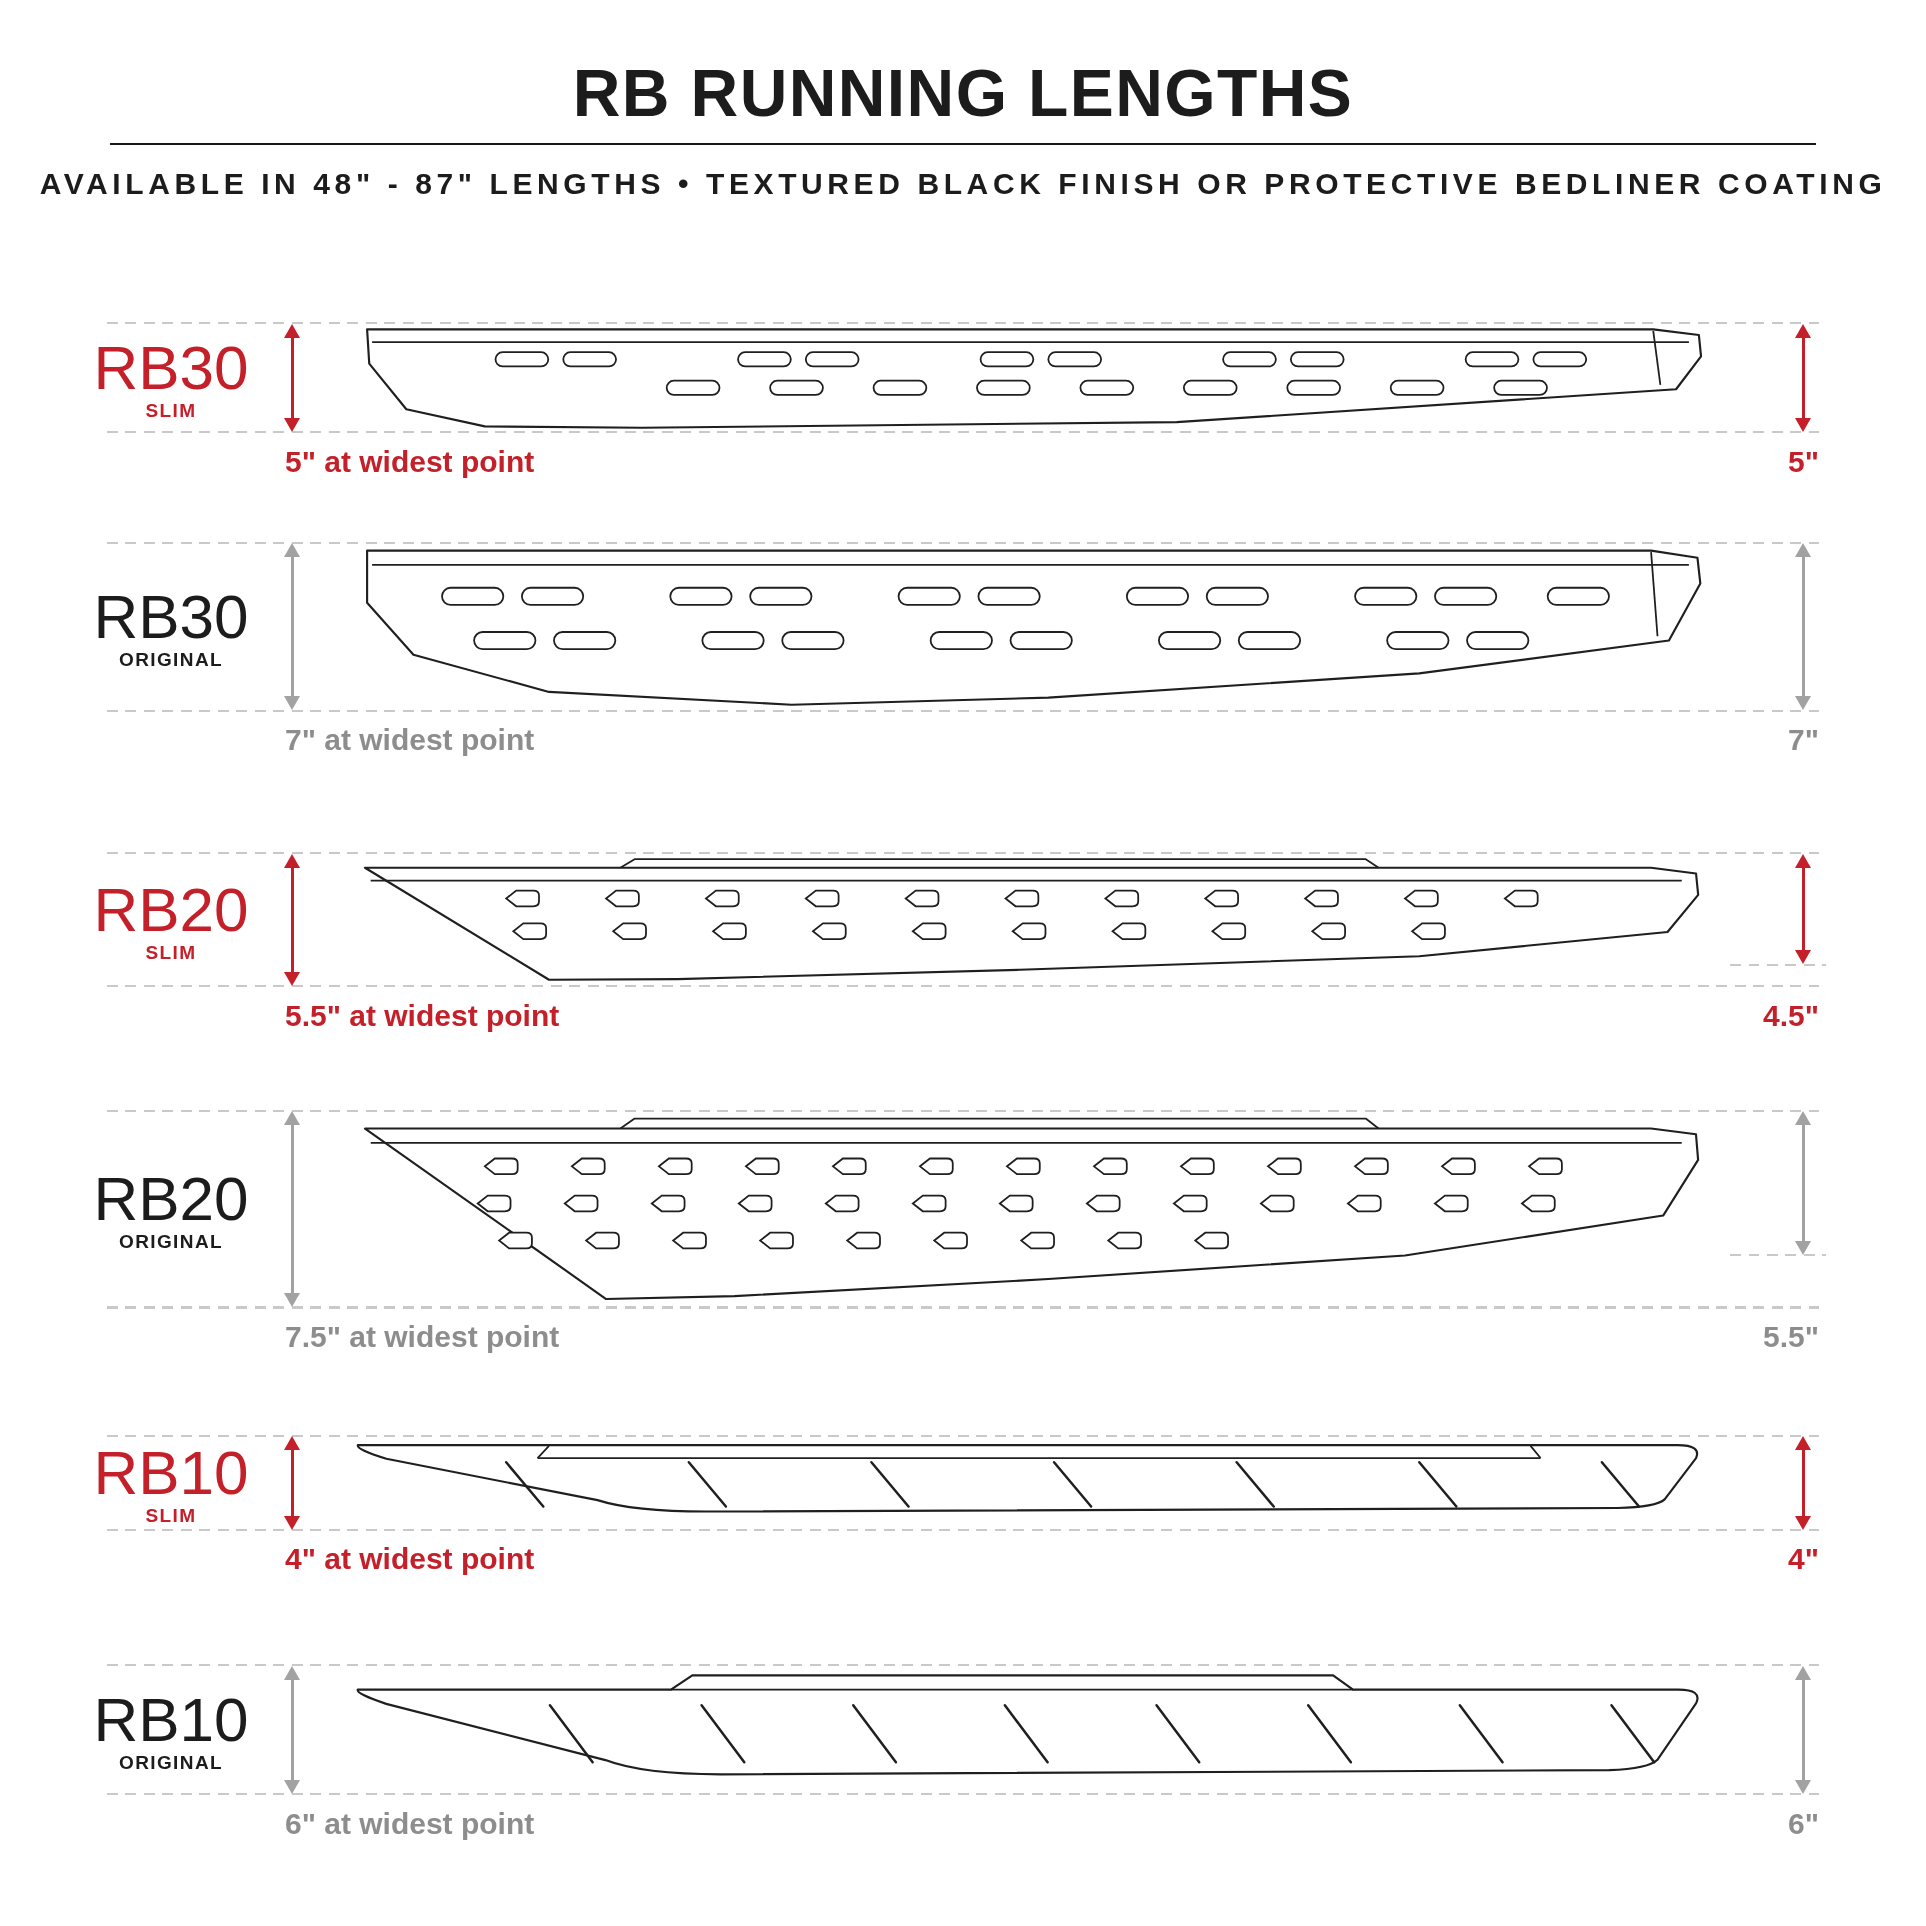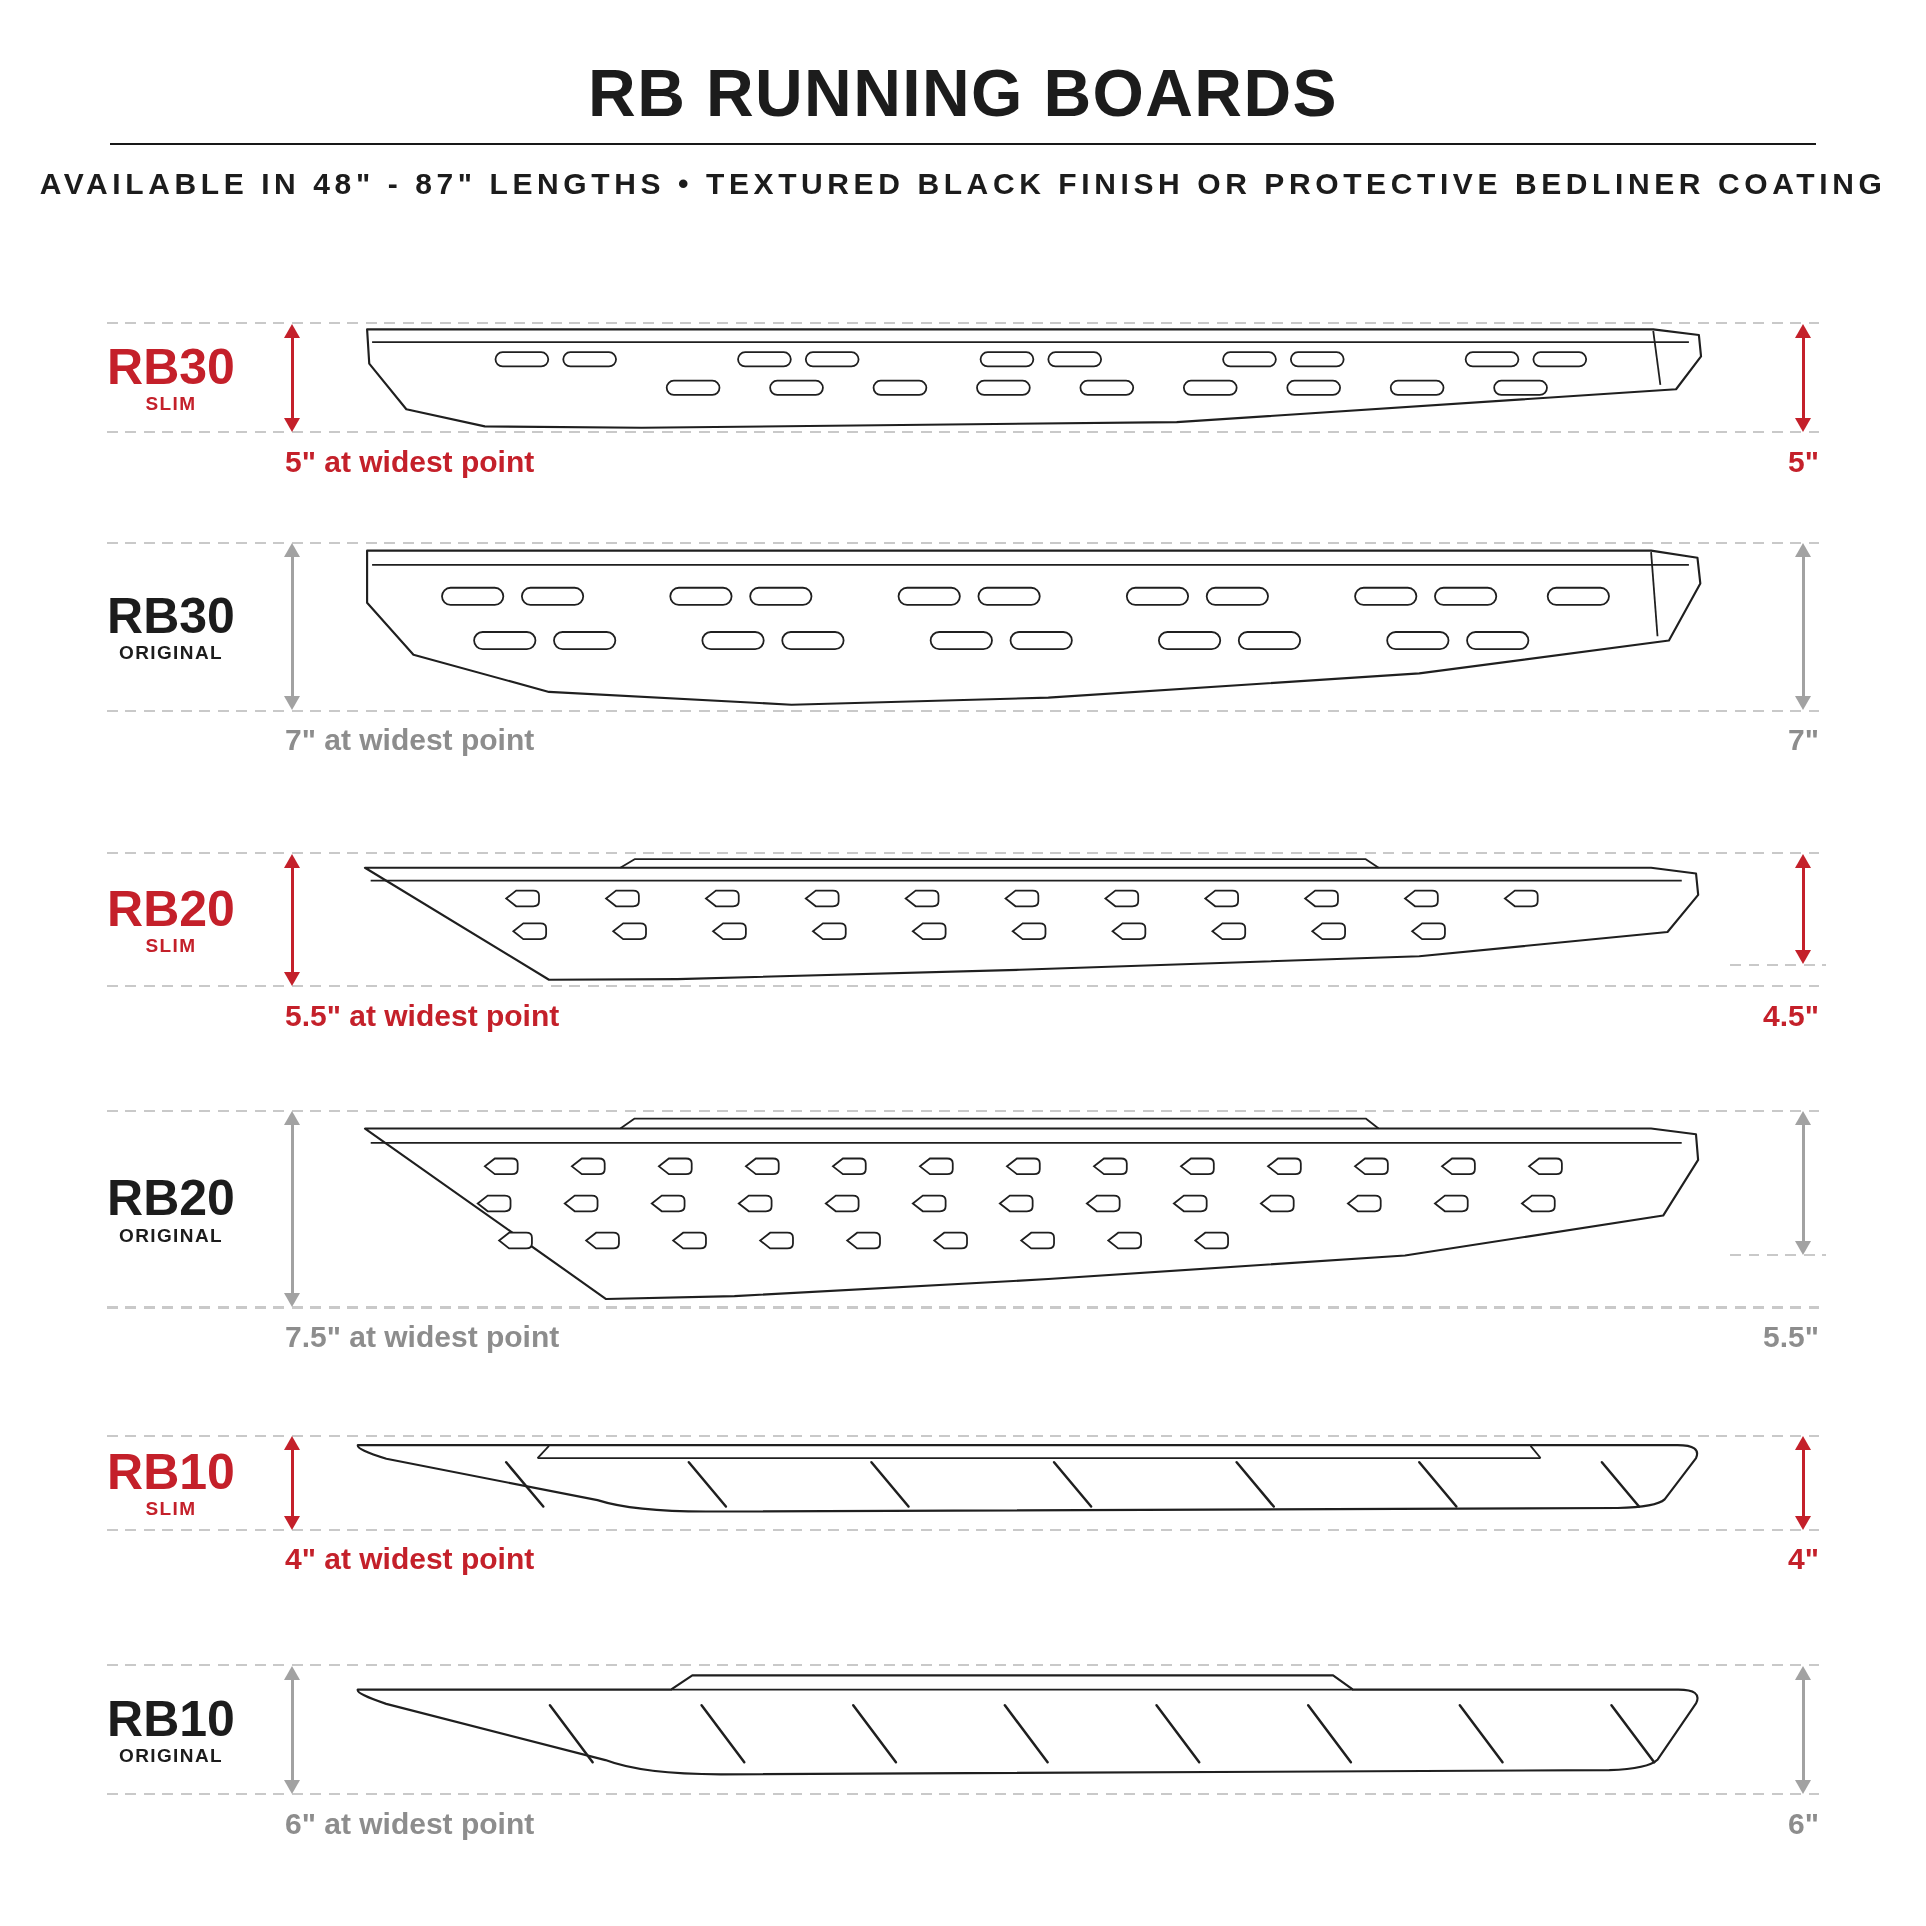"RB RUNNING BOARDS" div.title { text: BOARDS -> LENGTHS }
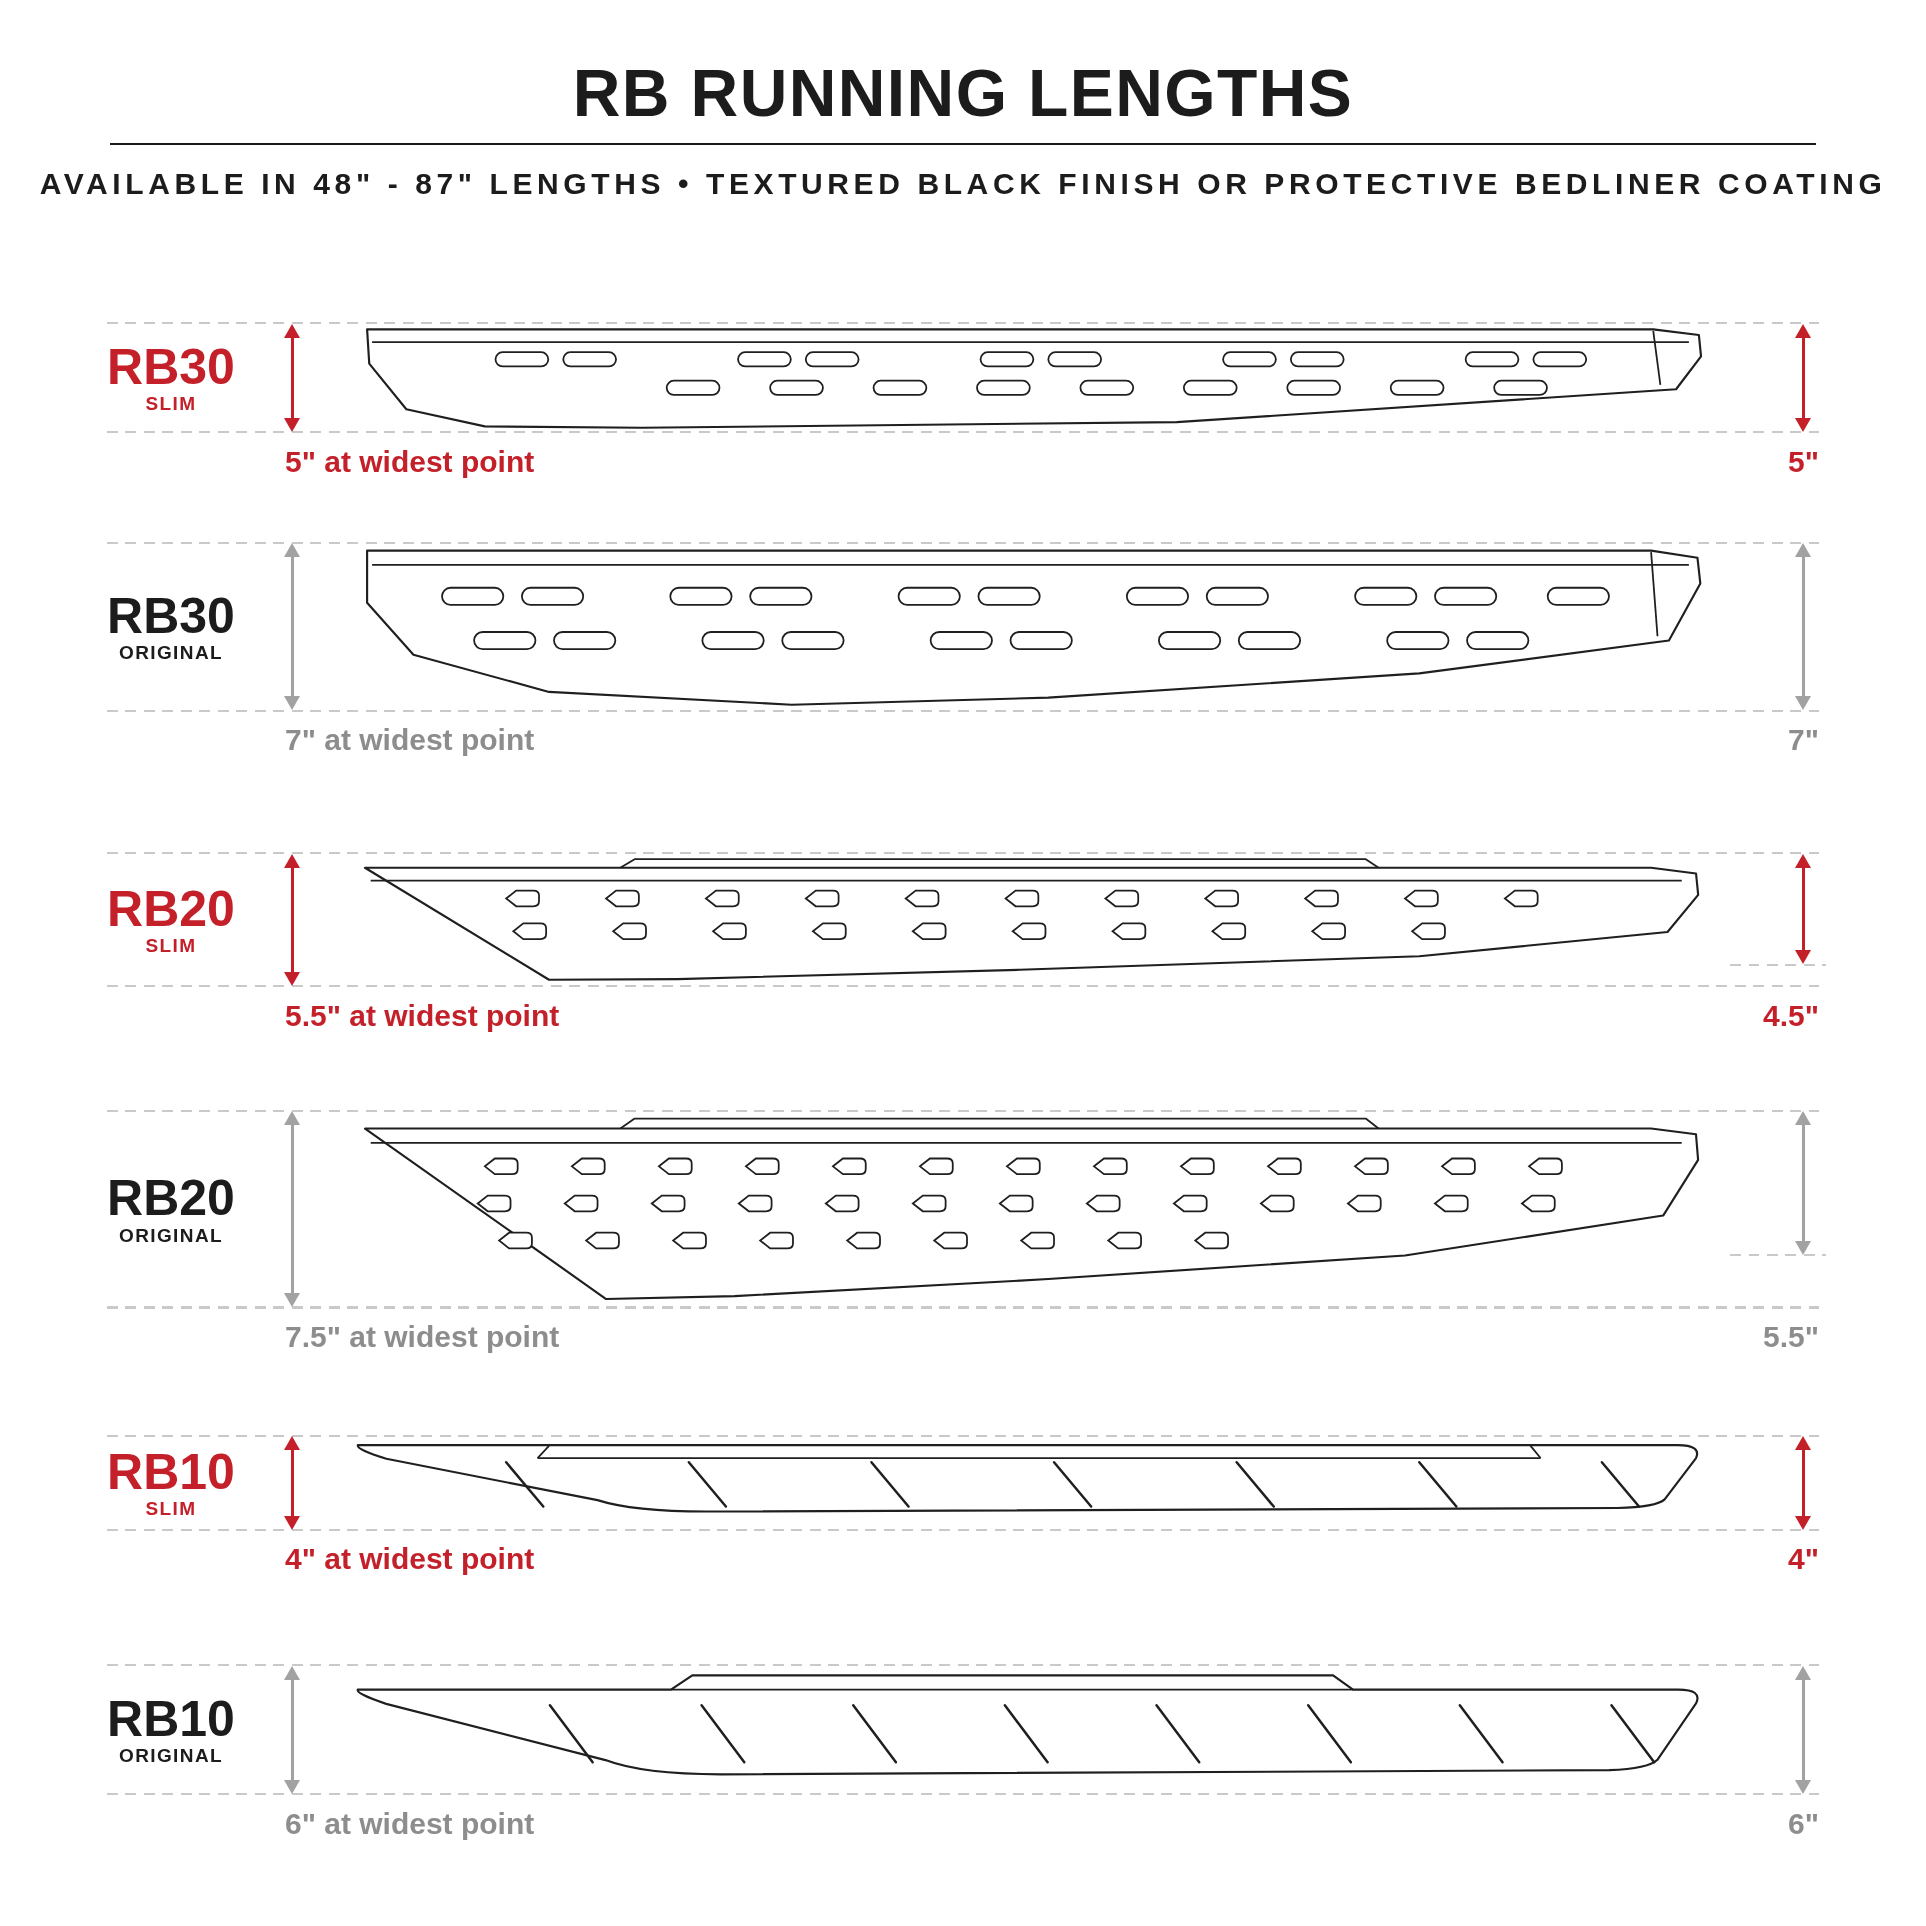"RB30" .model { font-size: 50px -> 62px; font-weight: 700 -> 400 }
